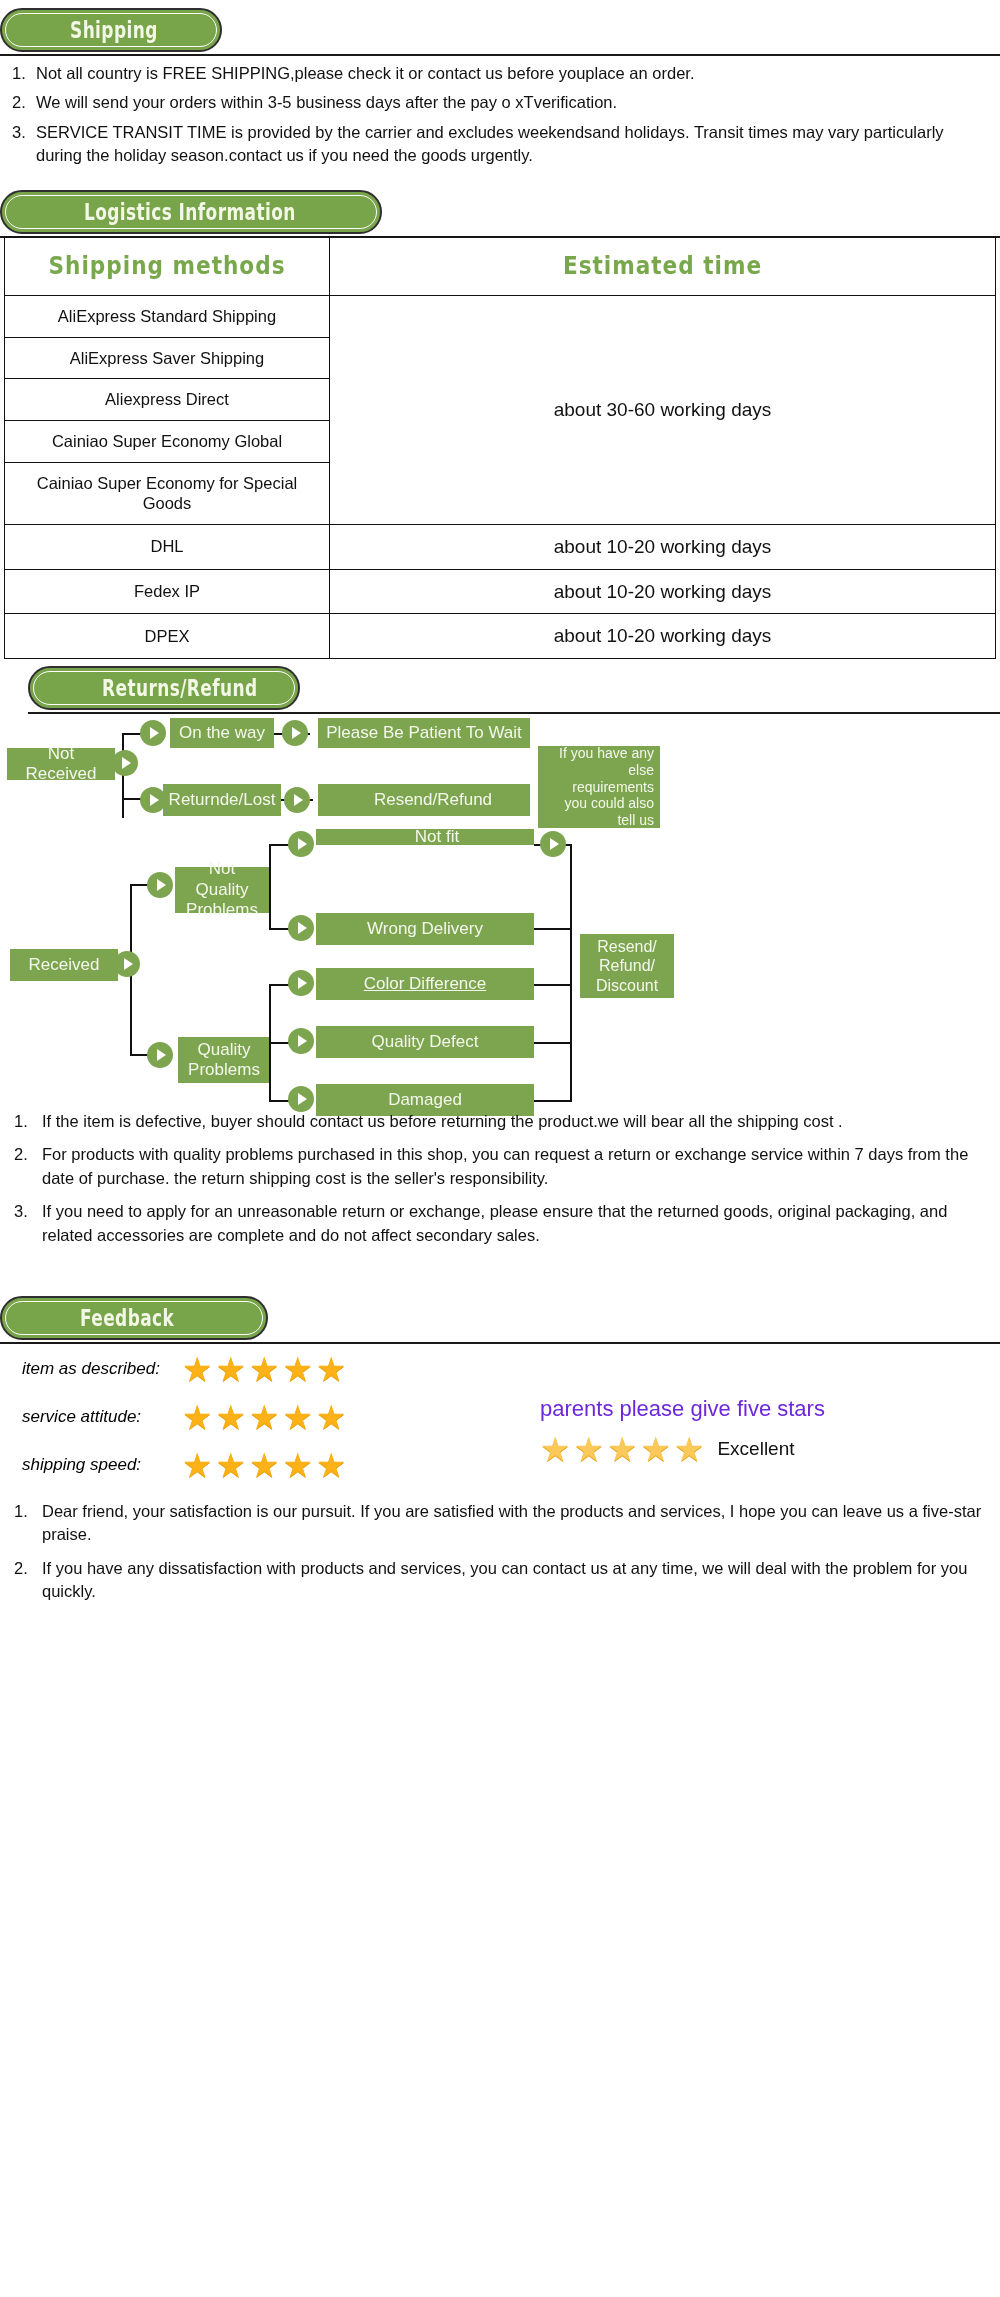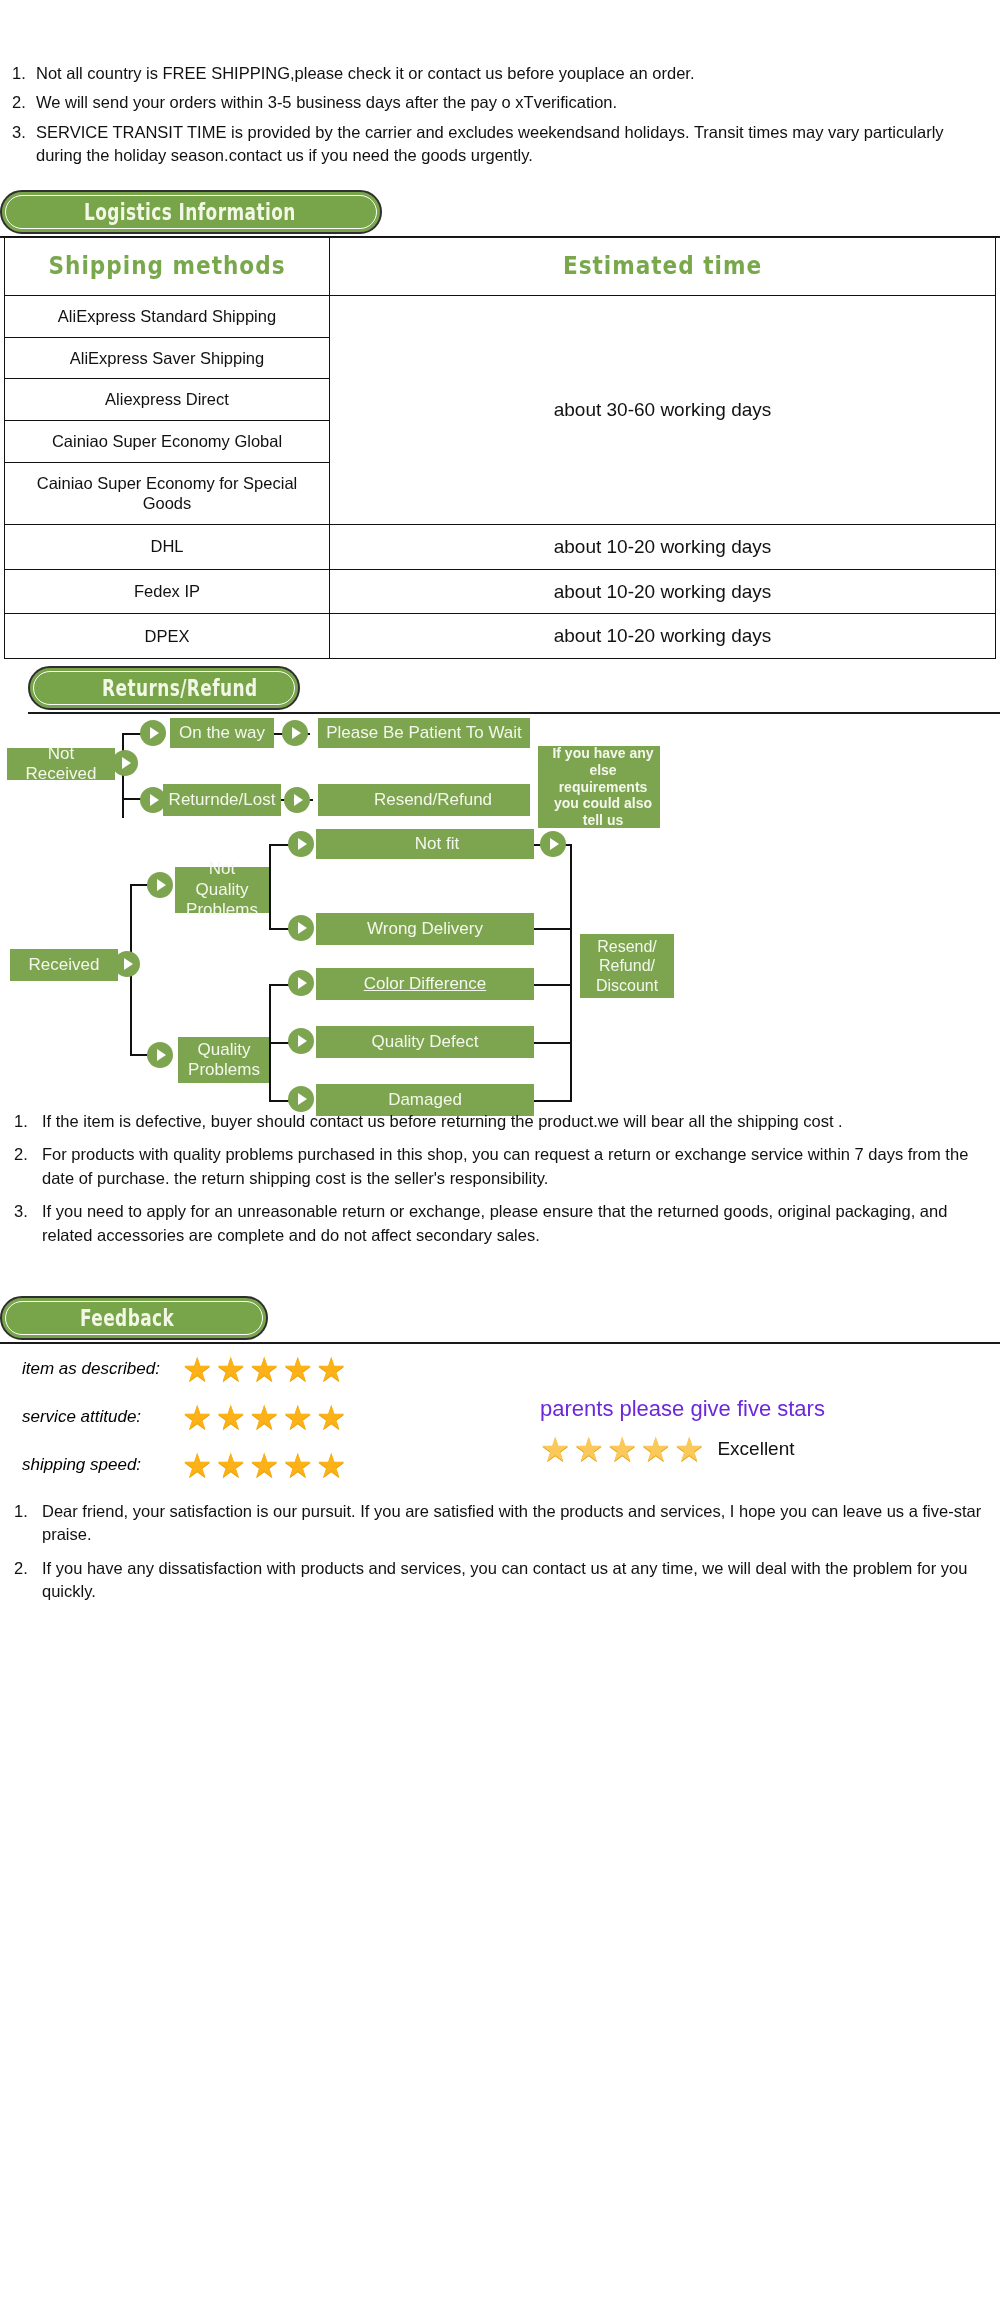"Shipping" div.banner-wrap { html: none -> <div> <div></div> <div> <div></div> <span>Shipping</span> </div> </div> }
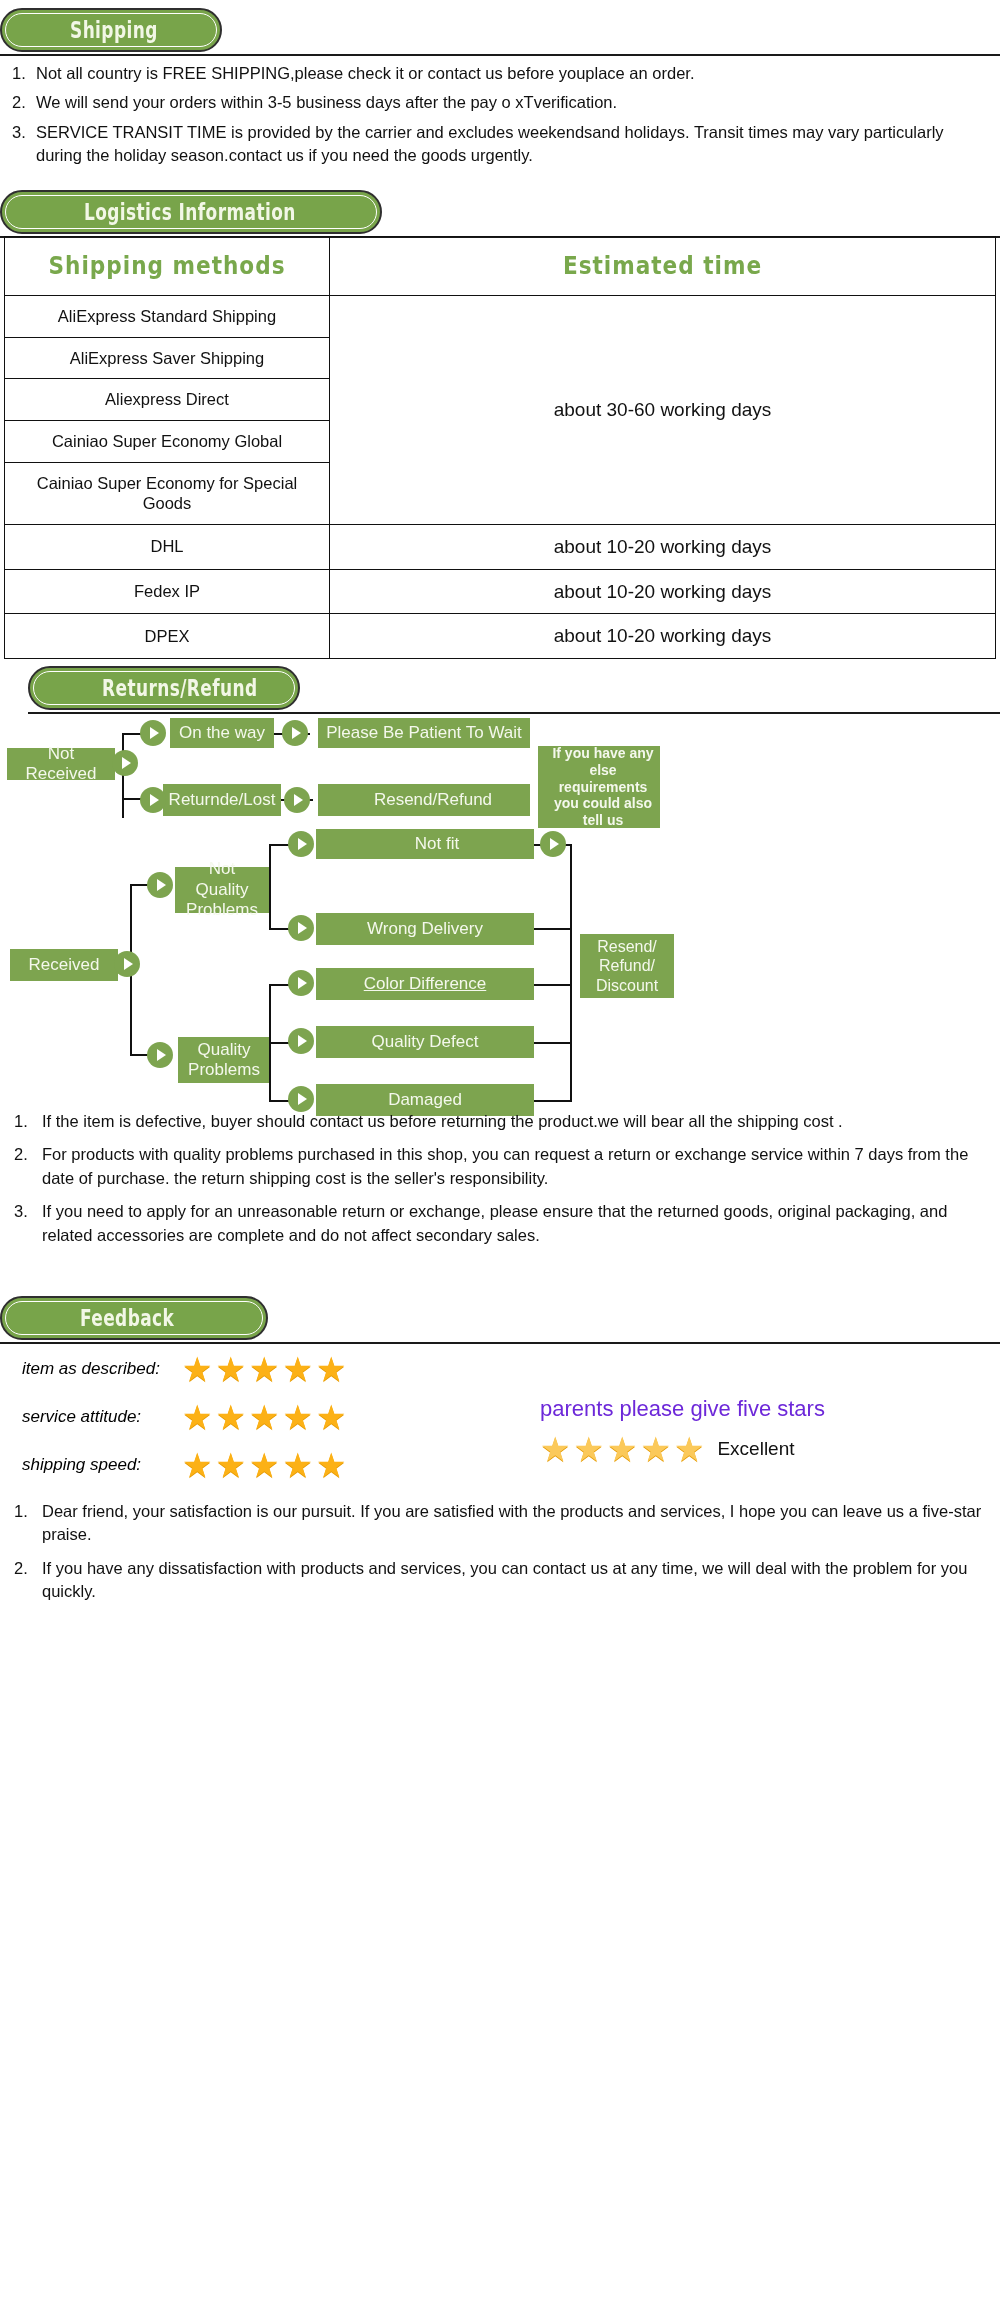"If you have any else" .node.left-align { font-weight: bold -> none; text-align: center -> right }
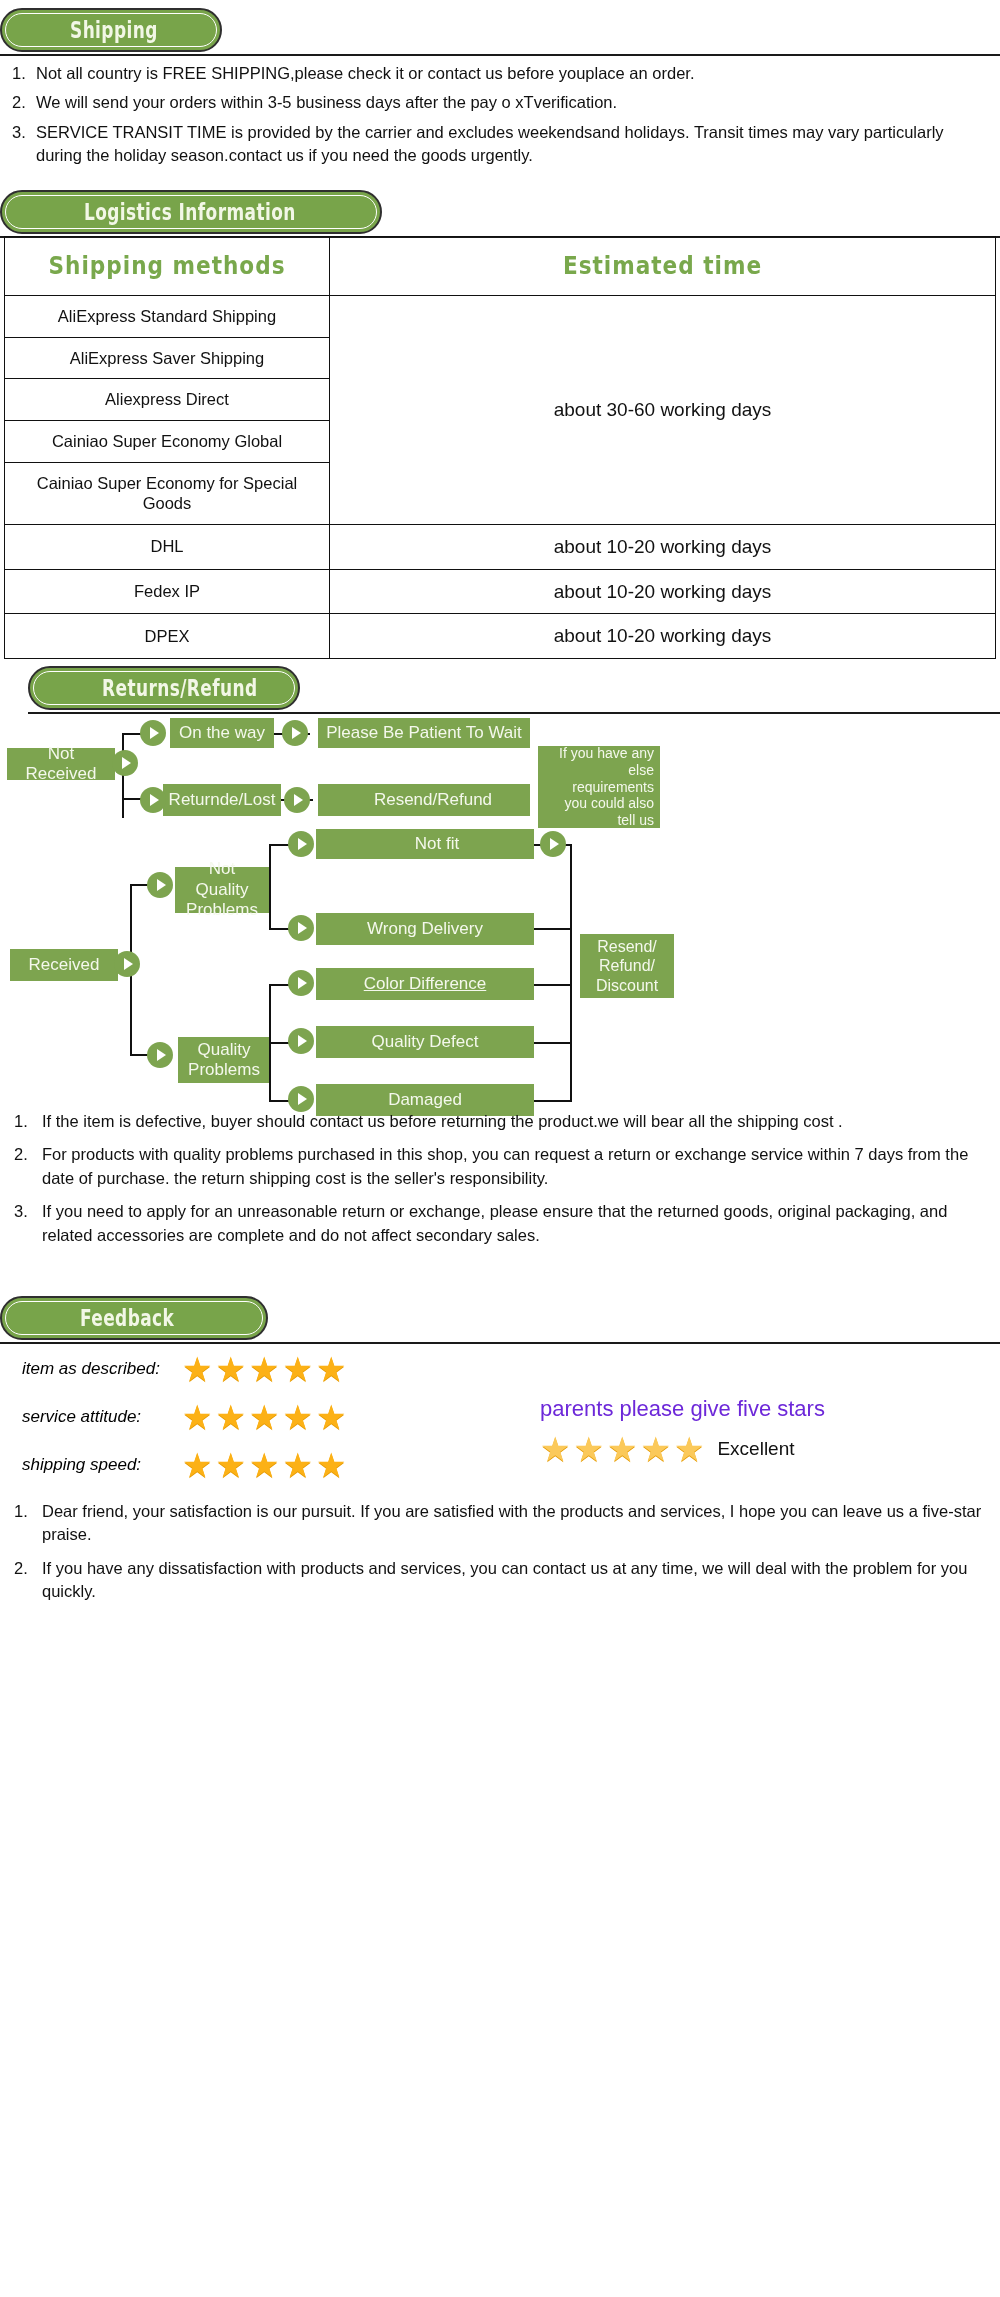"Not fit" div.node { height: 30px -> 16px }
